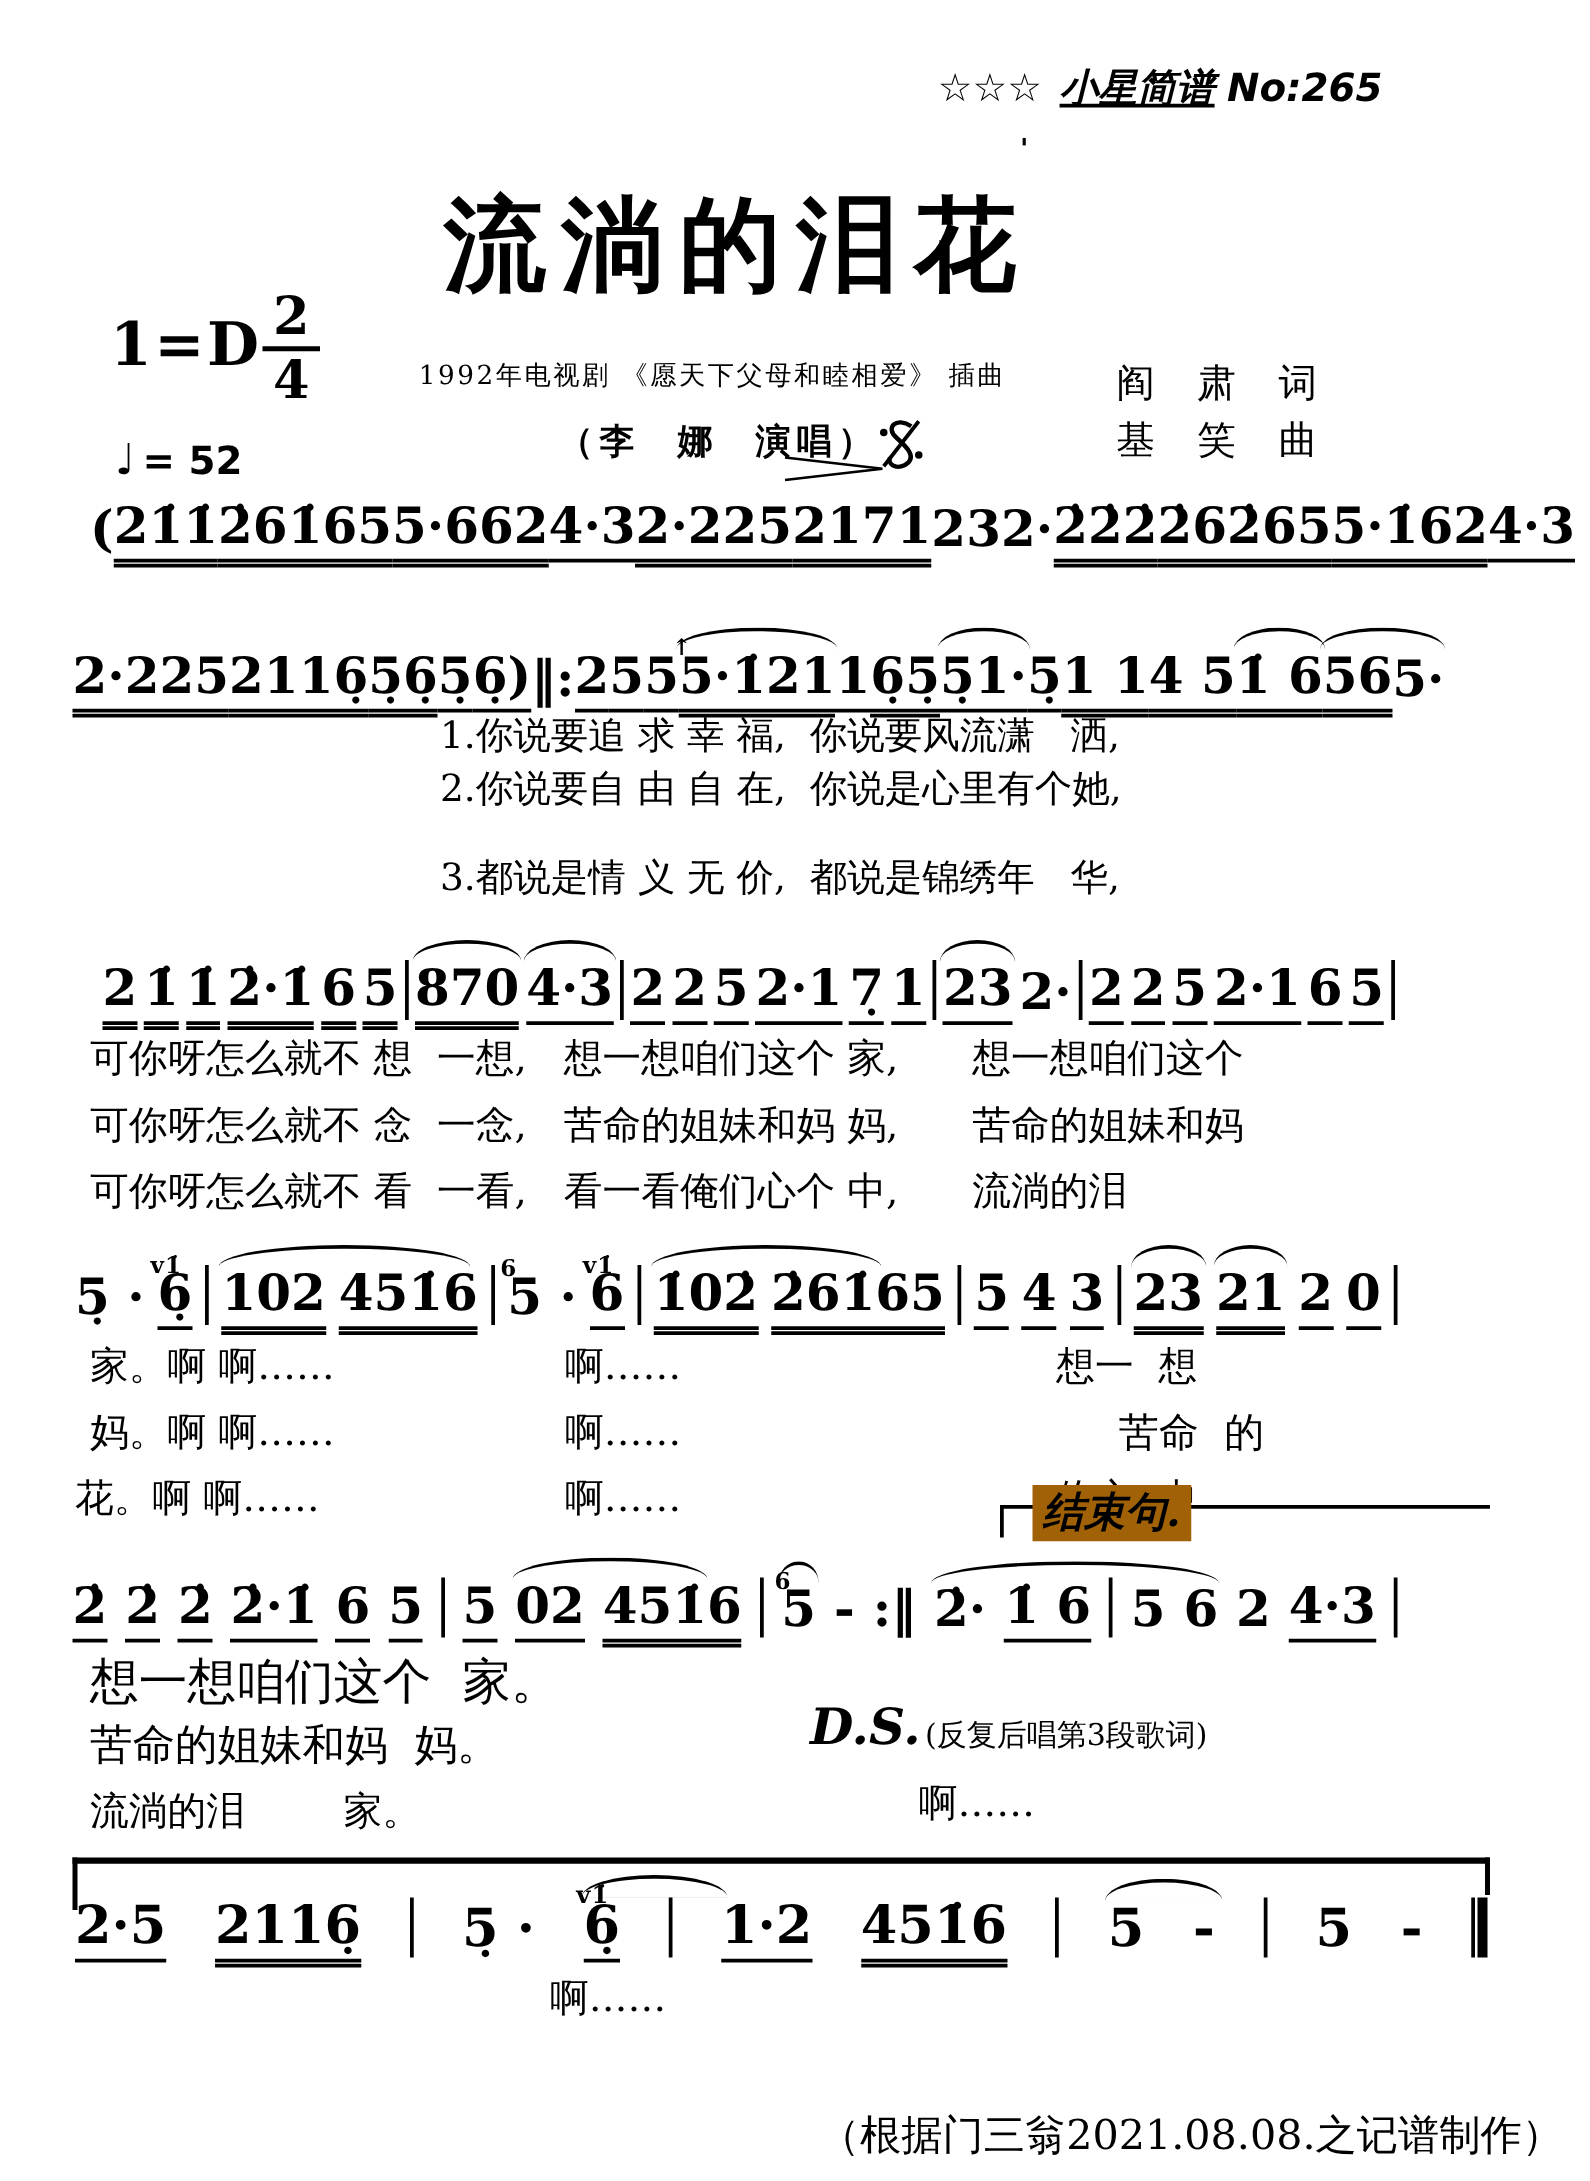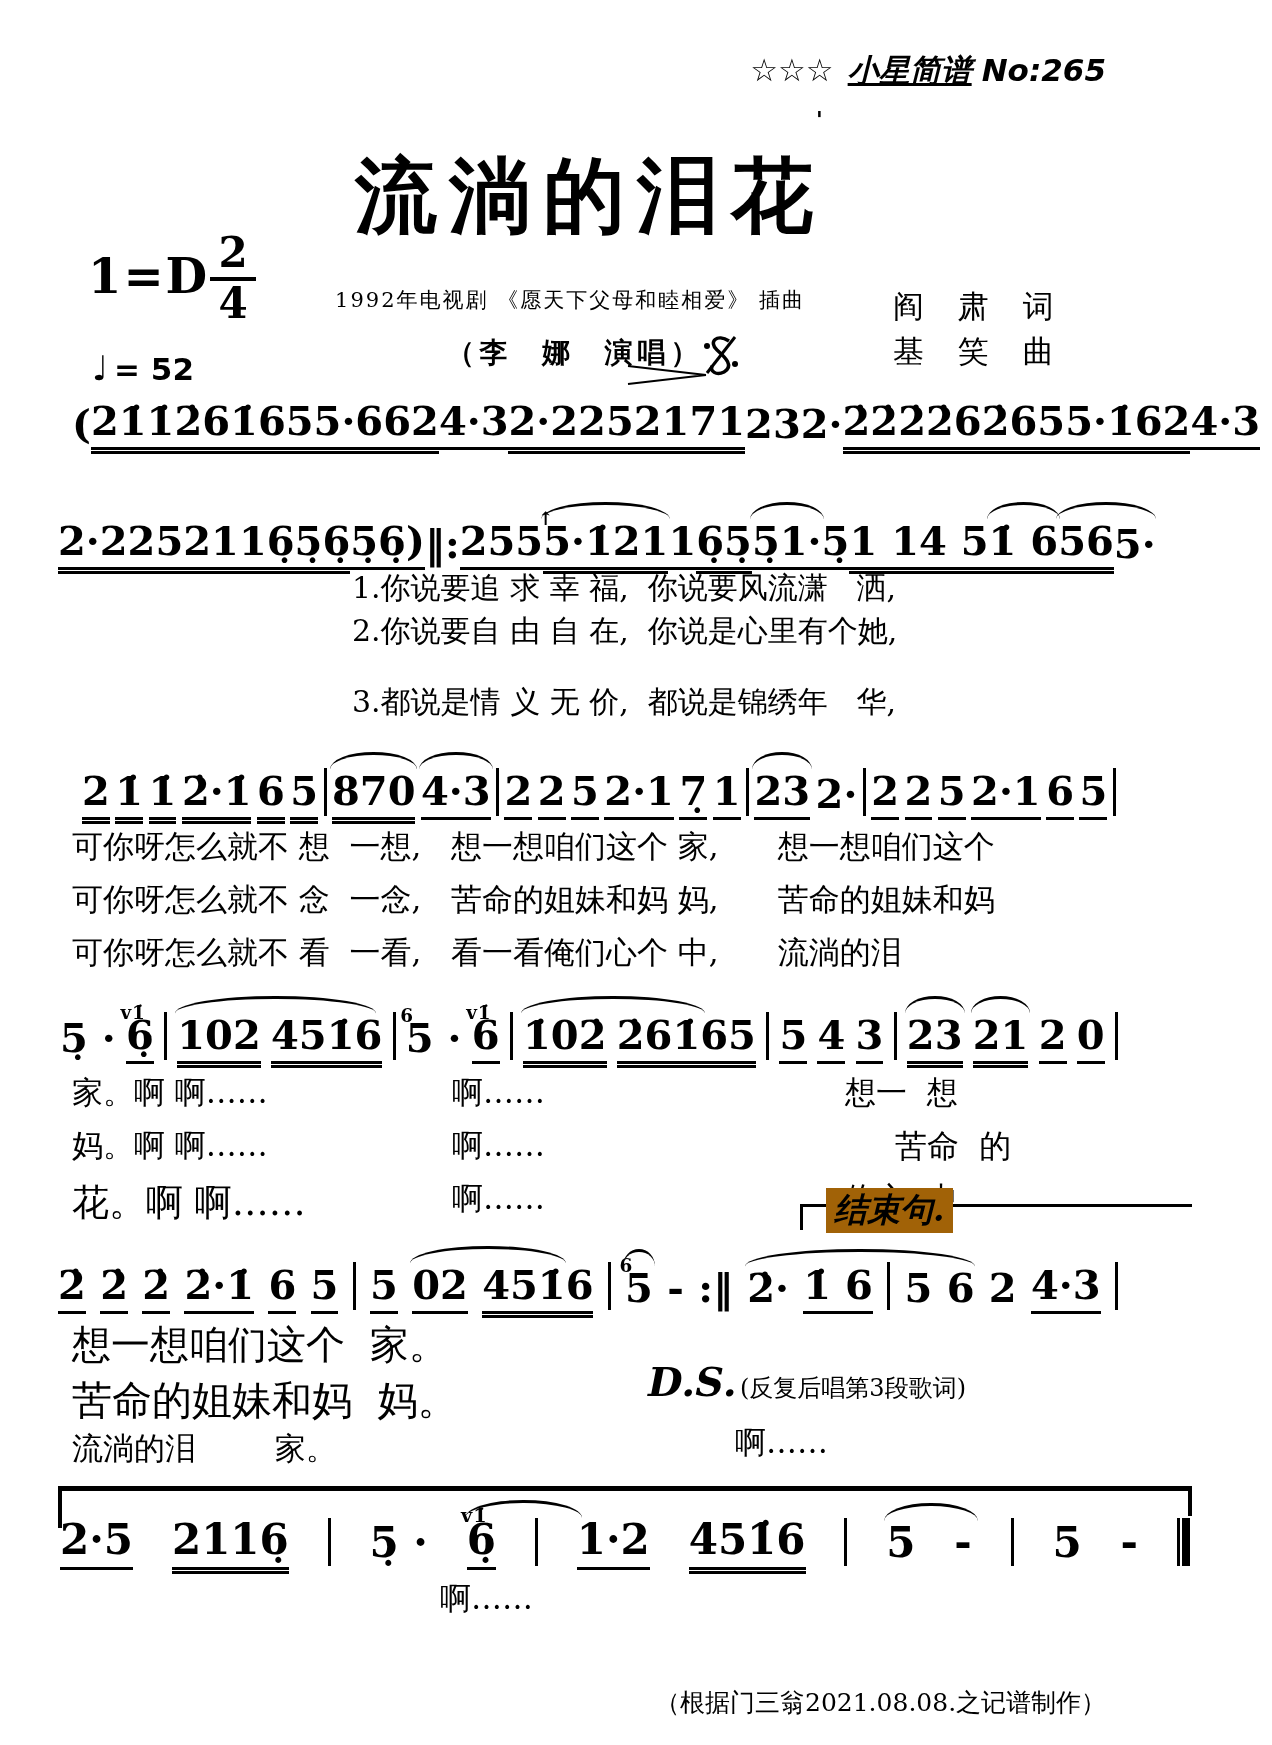"花。啊 啊……" div.tx { font-size: 37px -> 31px; left: 72px -> 60px }
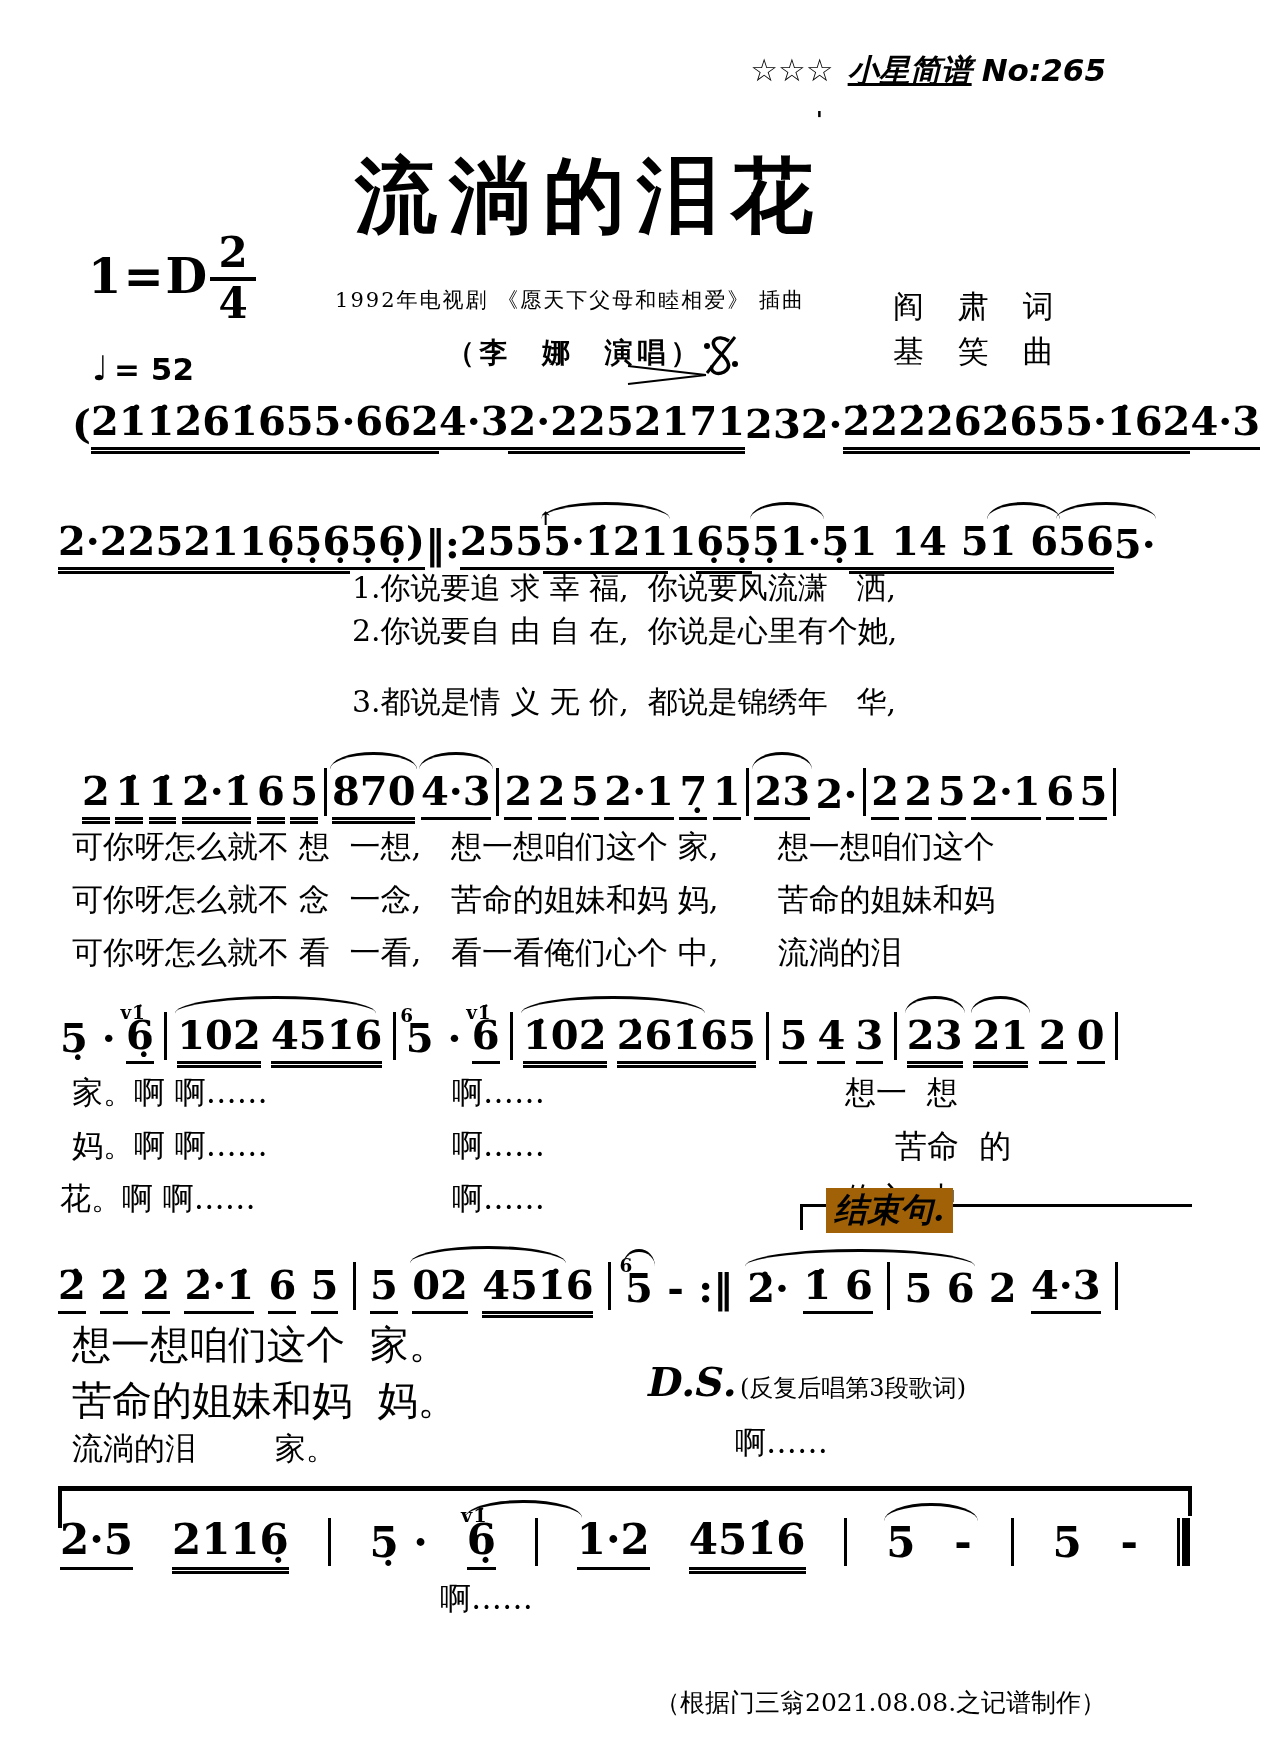"苦命的姐妹和妈 妈。" div.tx { font-size: 40px -> 34px }
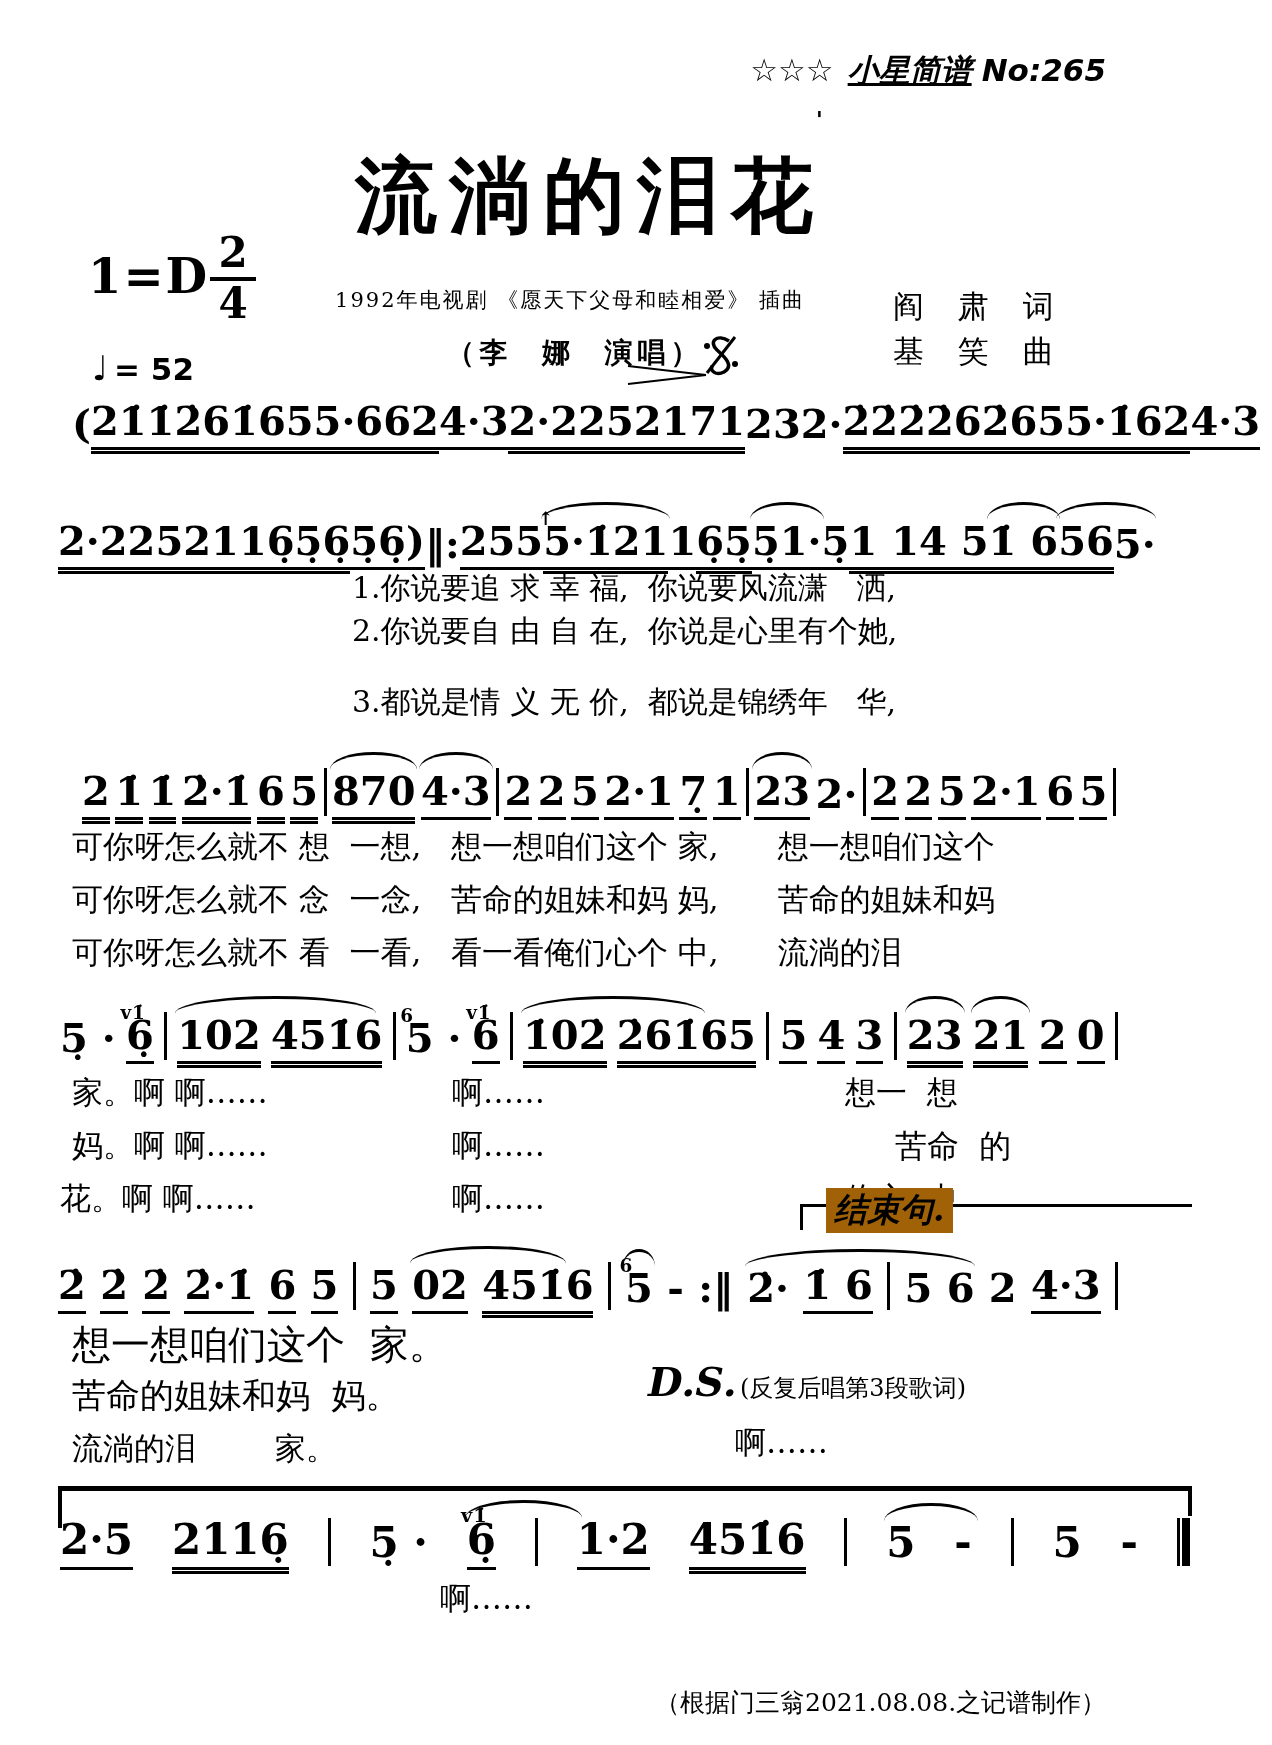"（根据门三翁2021.08.08.之记谱制作）" div.tx { font-size: 25px -> 33px }
